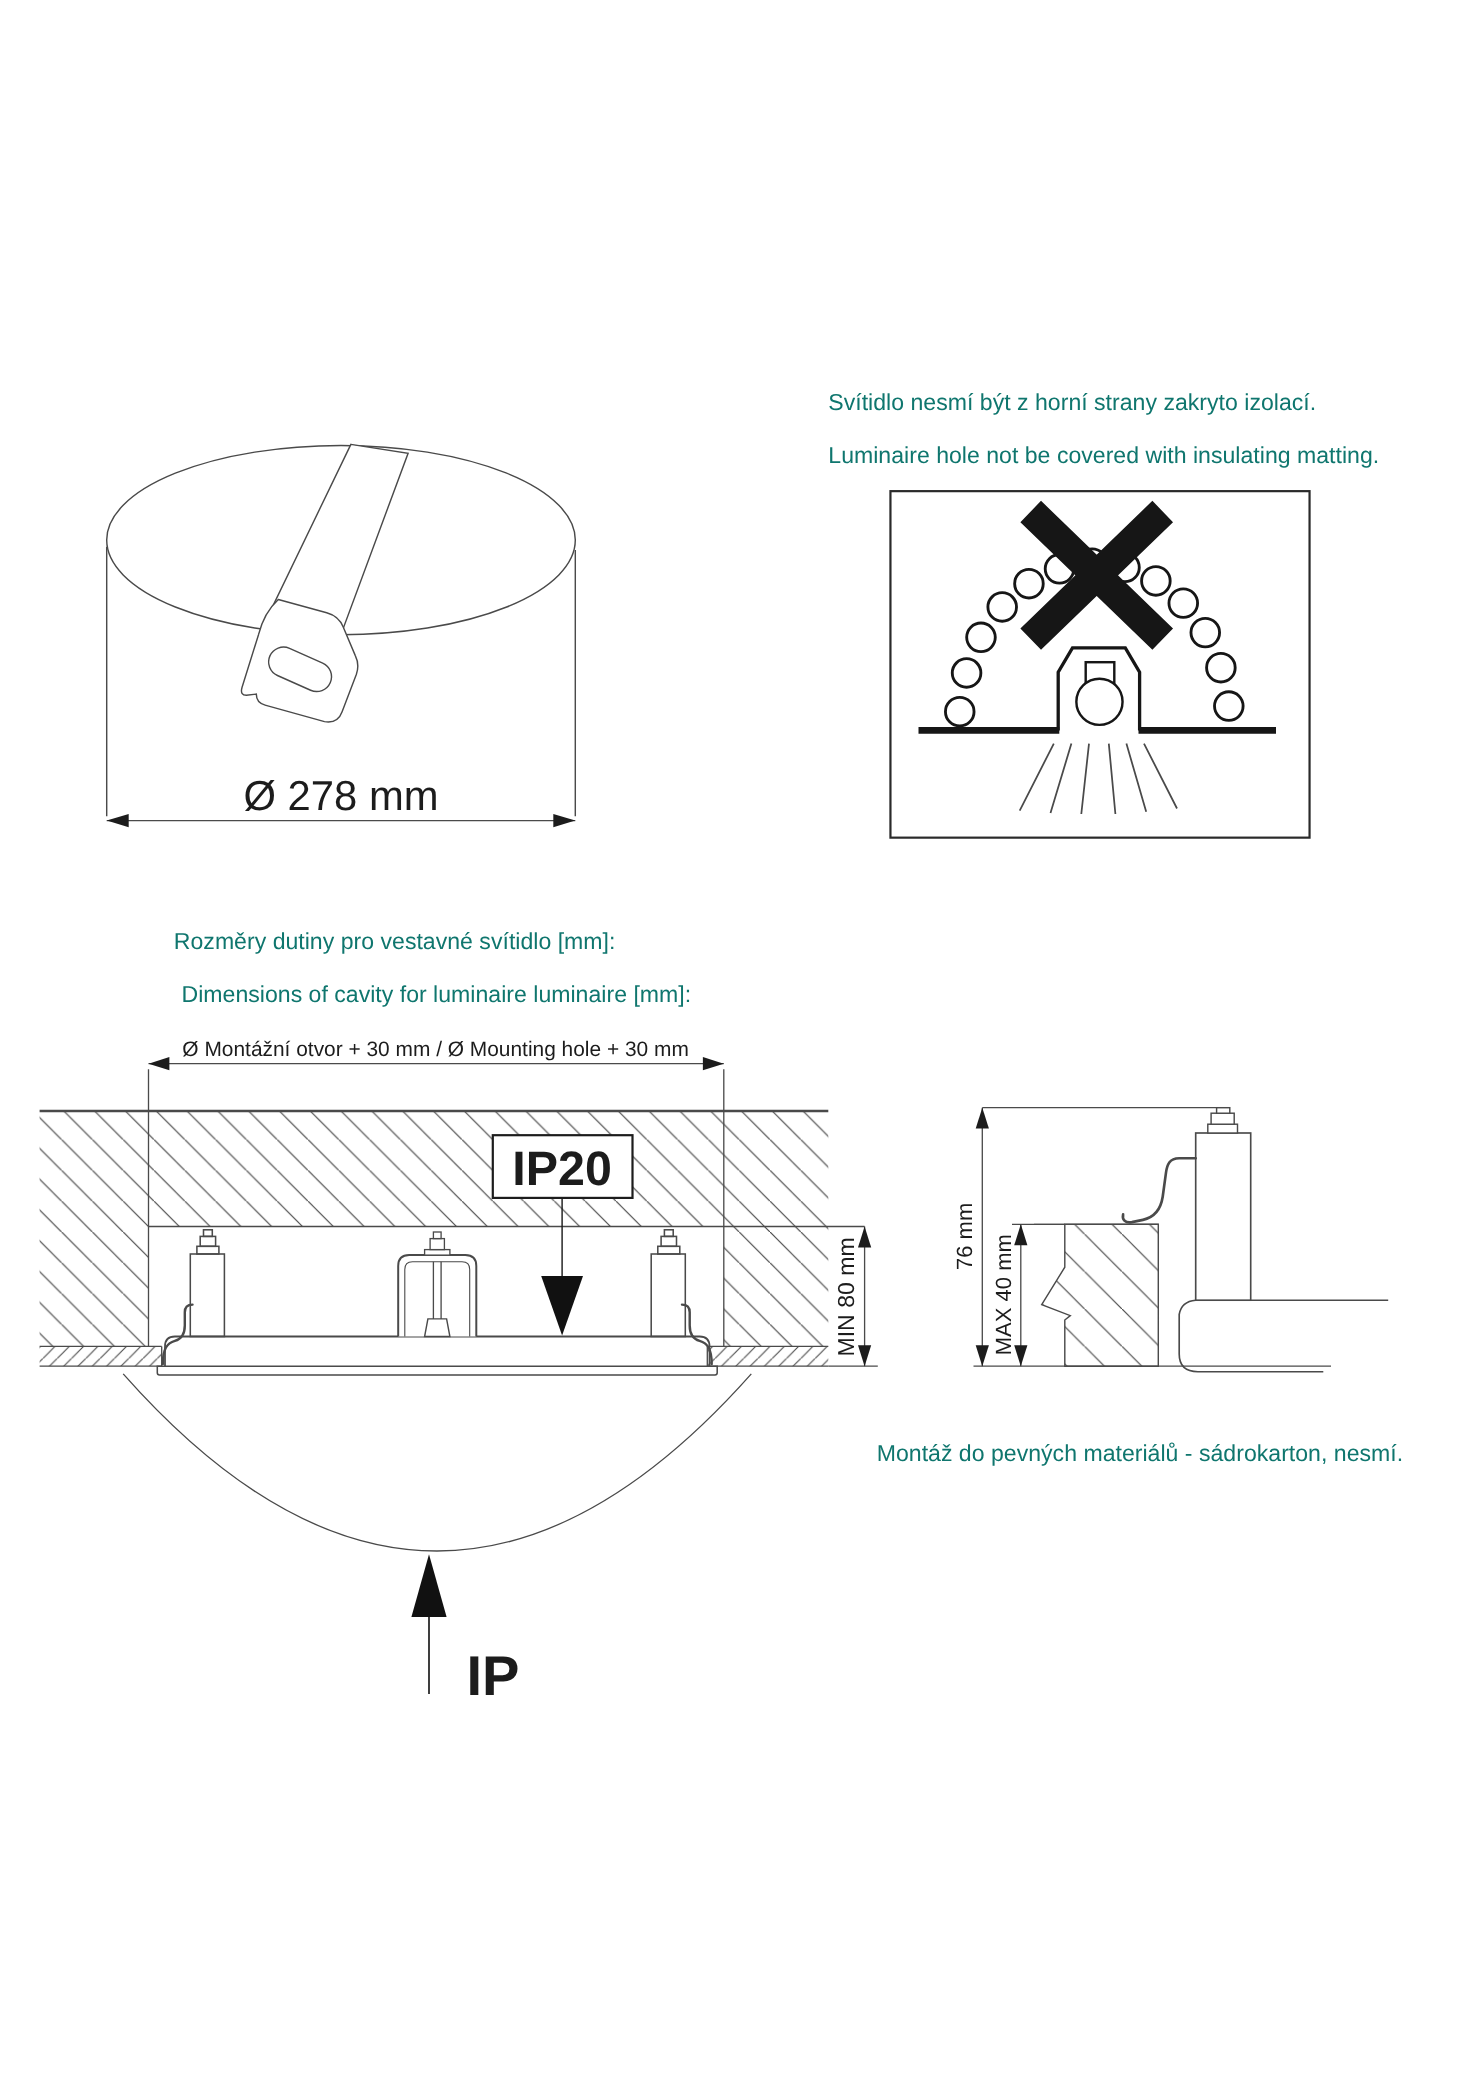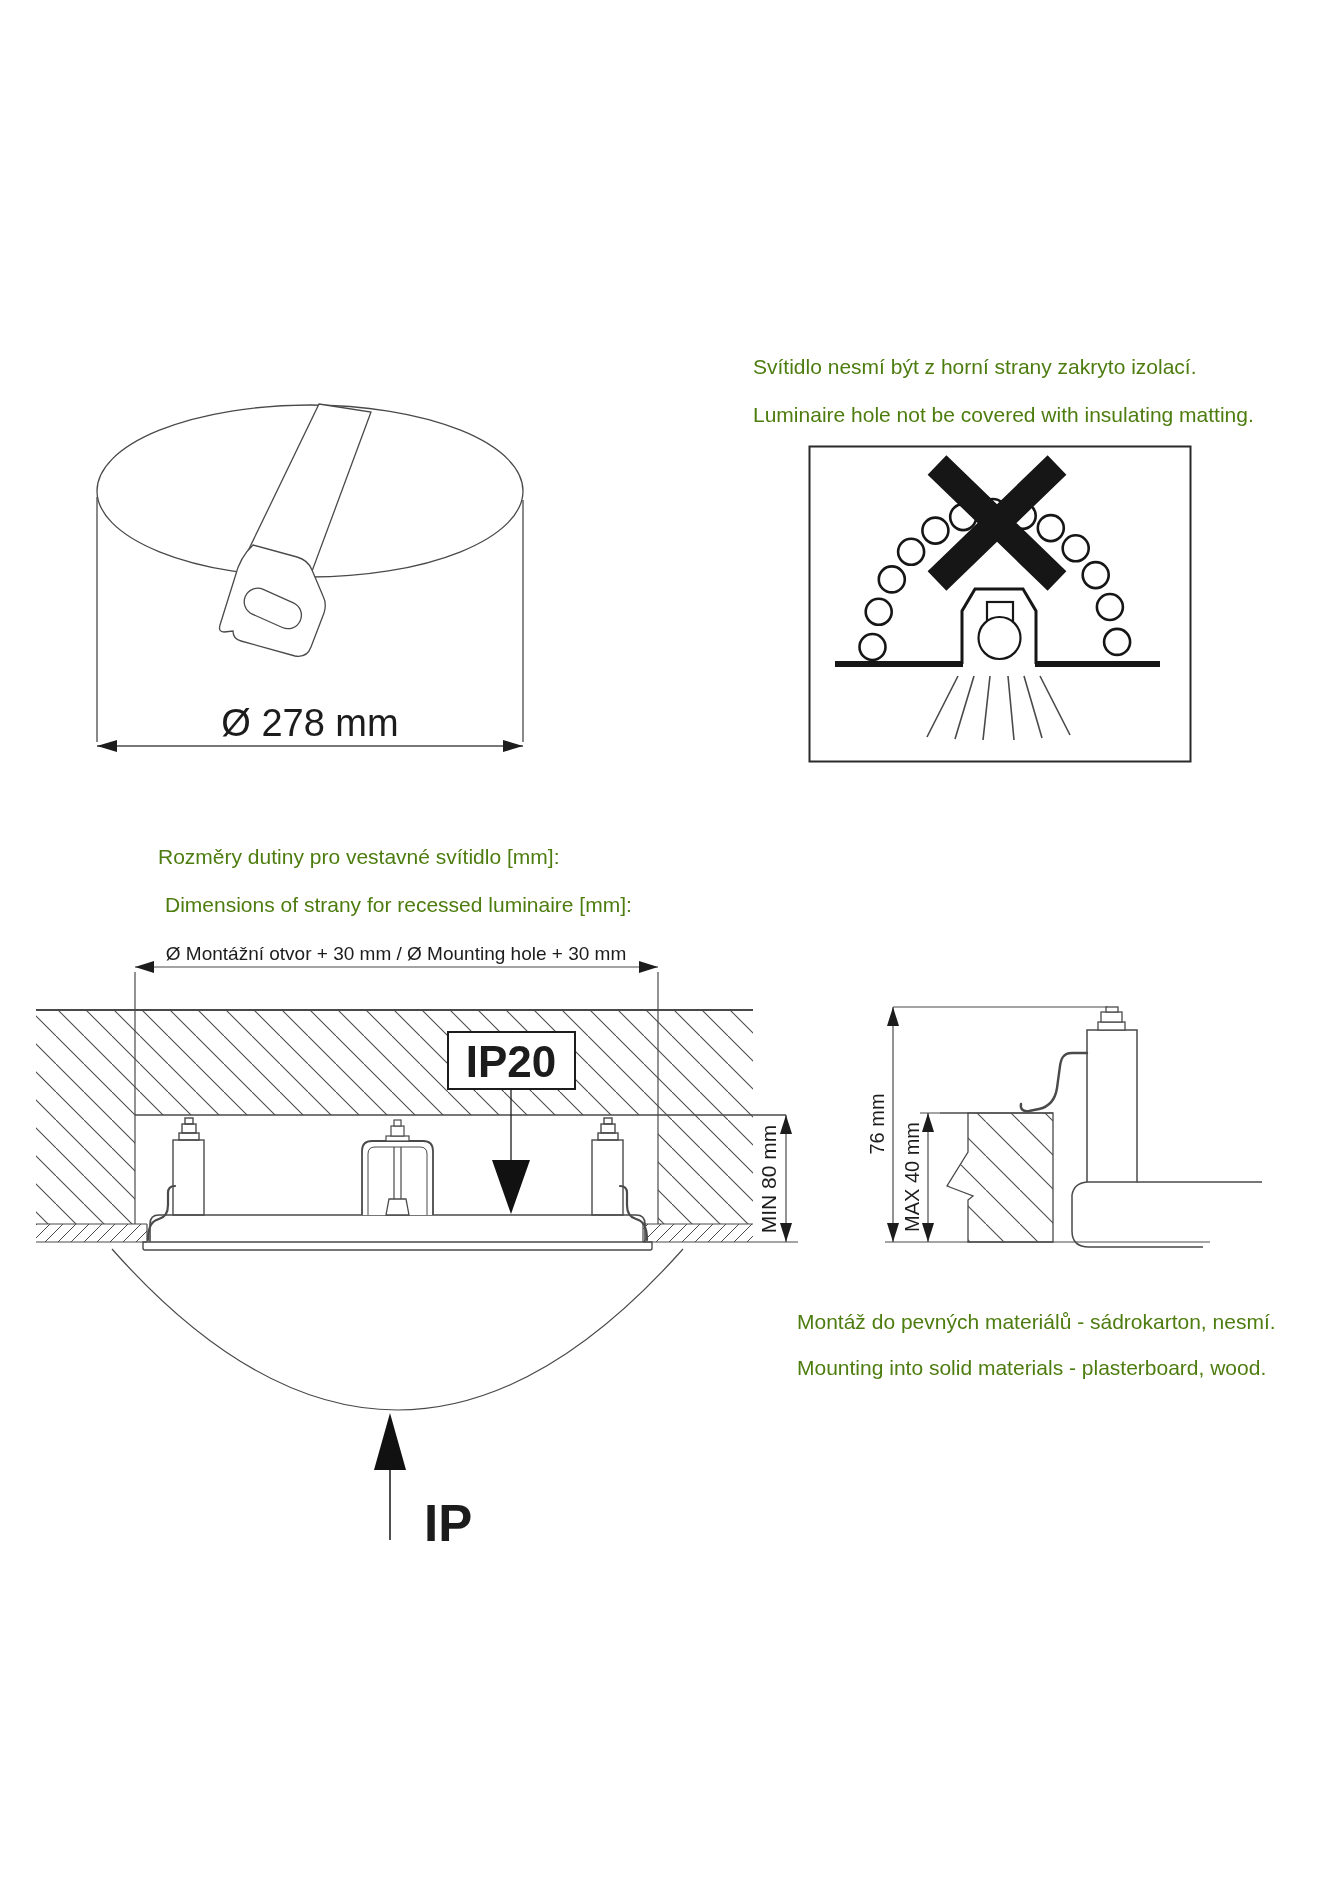"Svítidlo nesmí být z horní" .note { color: #4d7c0f -> #0f766e }
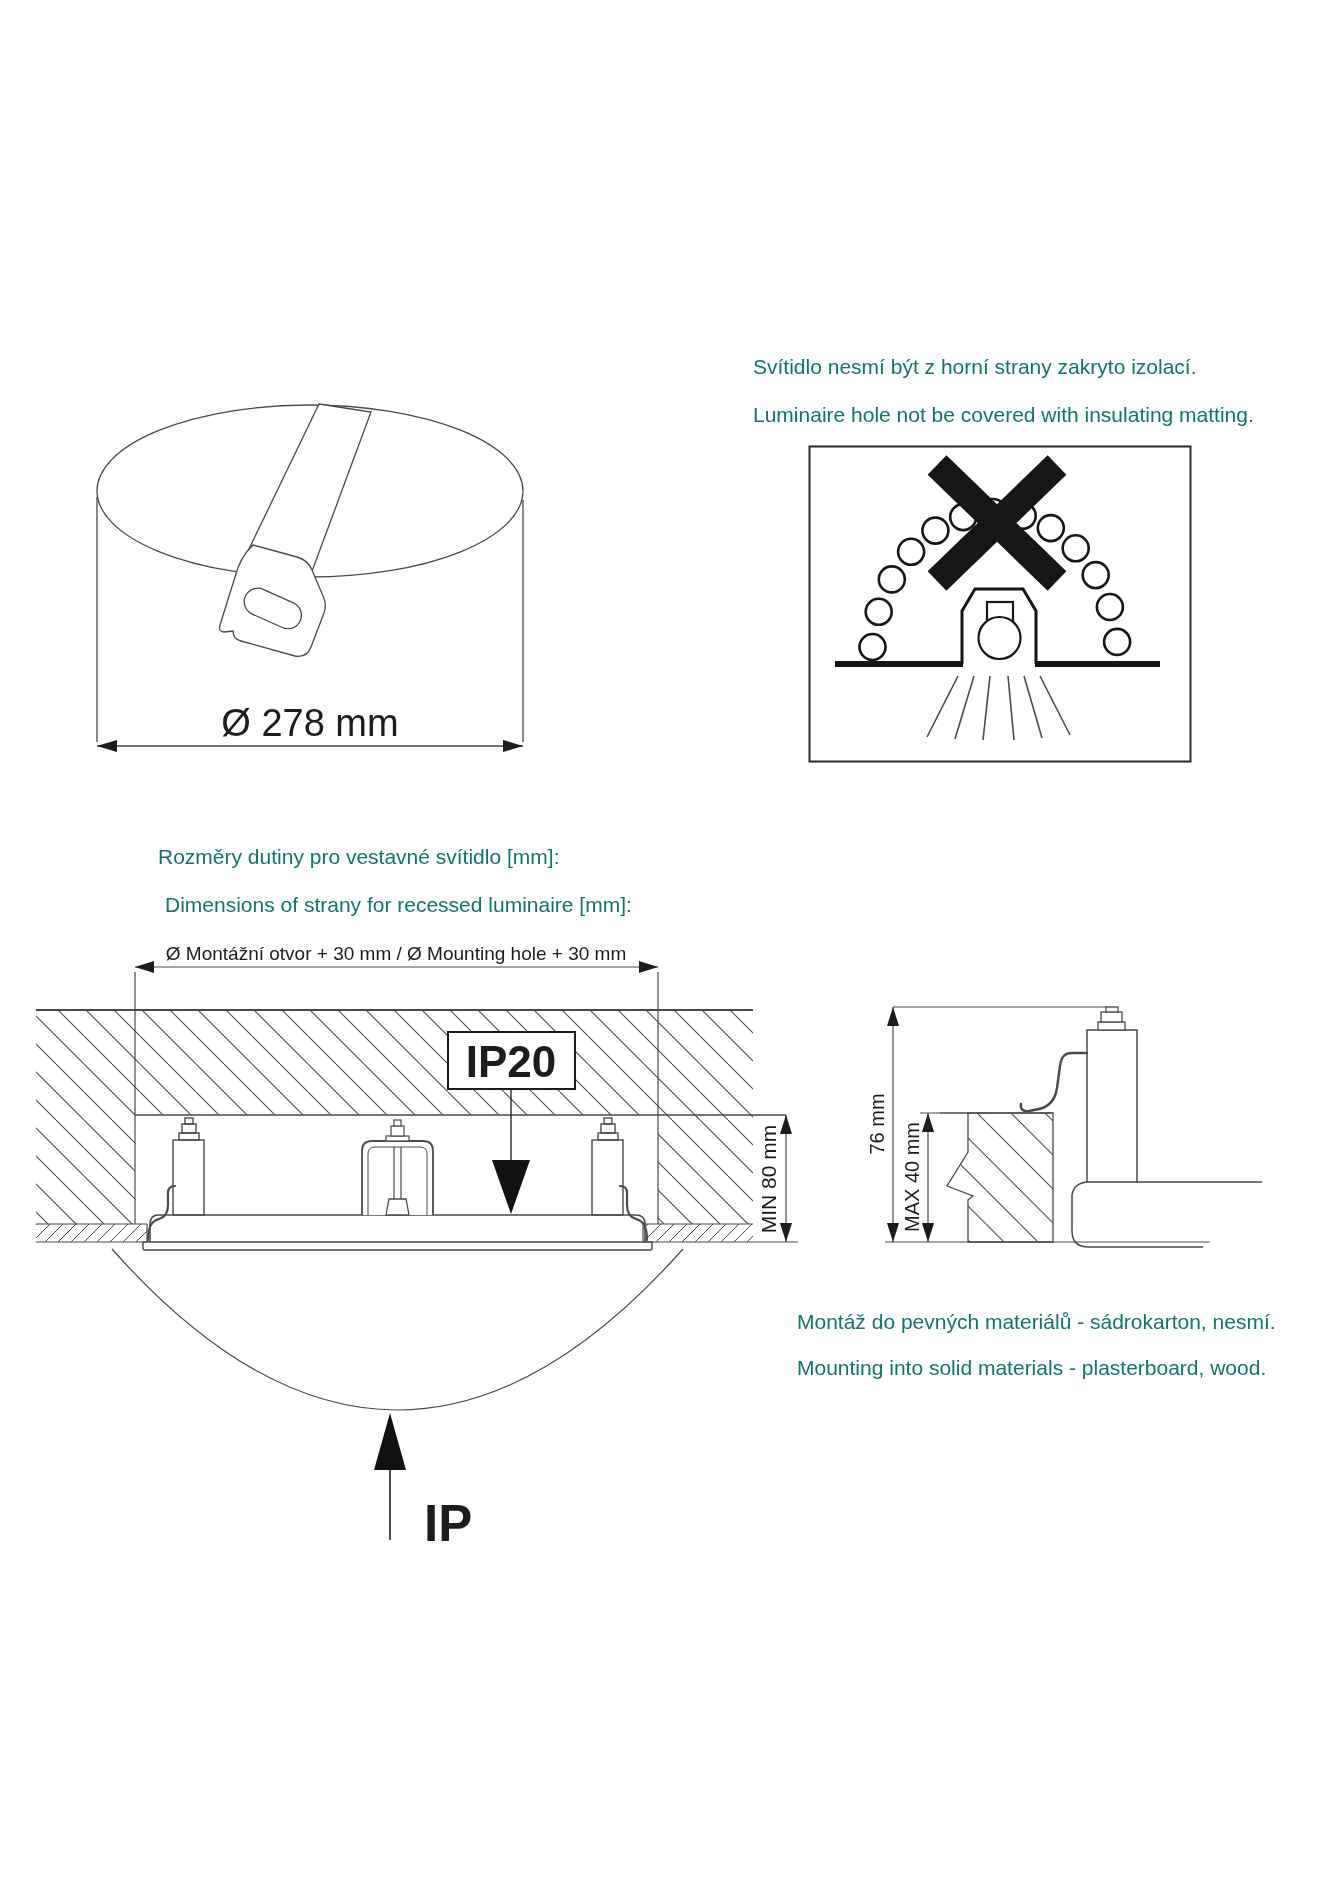"Dimensions of strany for recessed" div.note { text: strany for recessed -> cavity for luminaire }
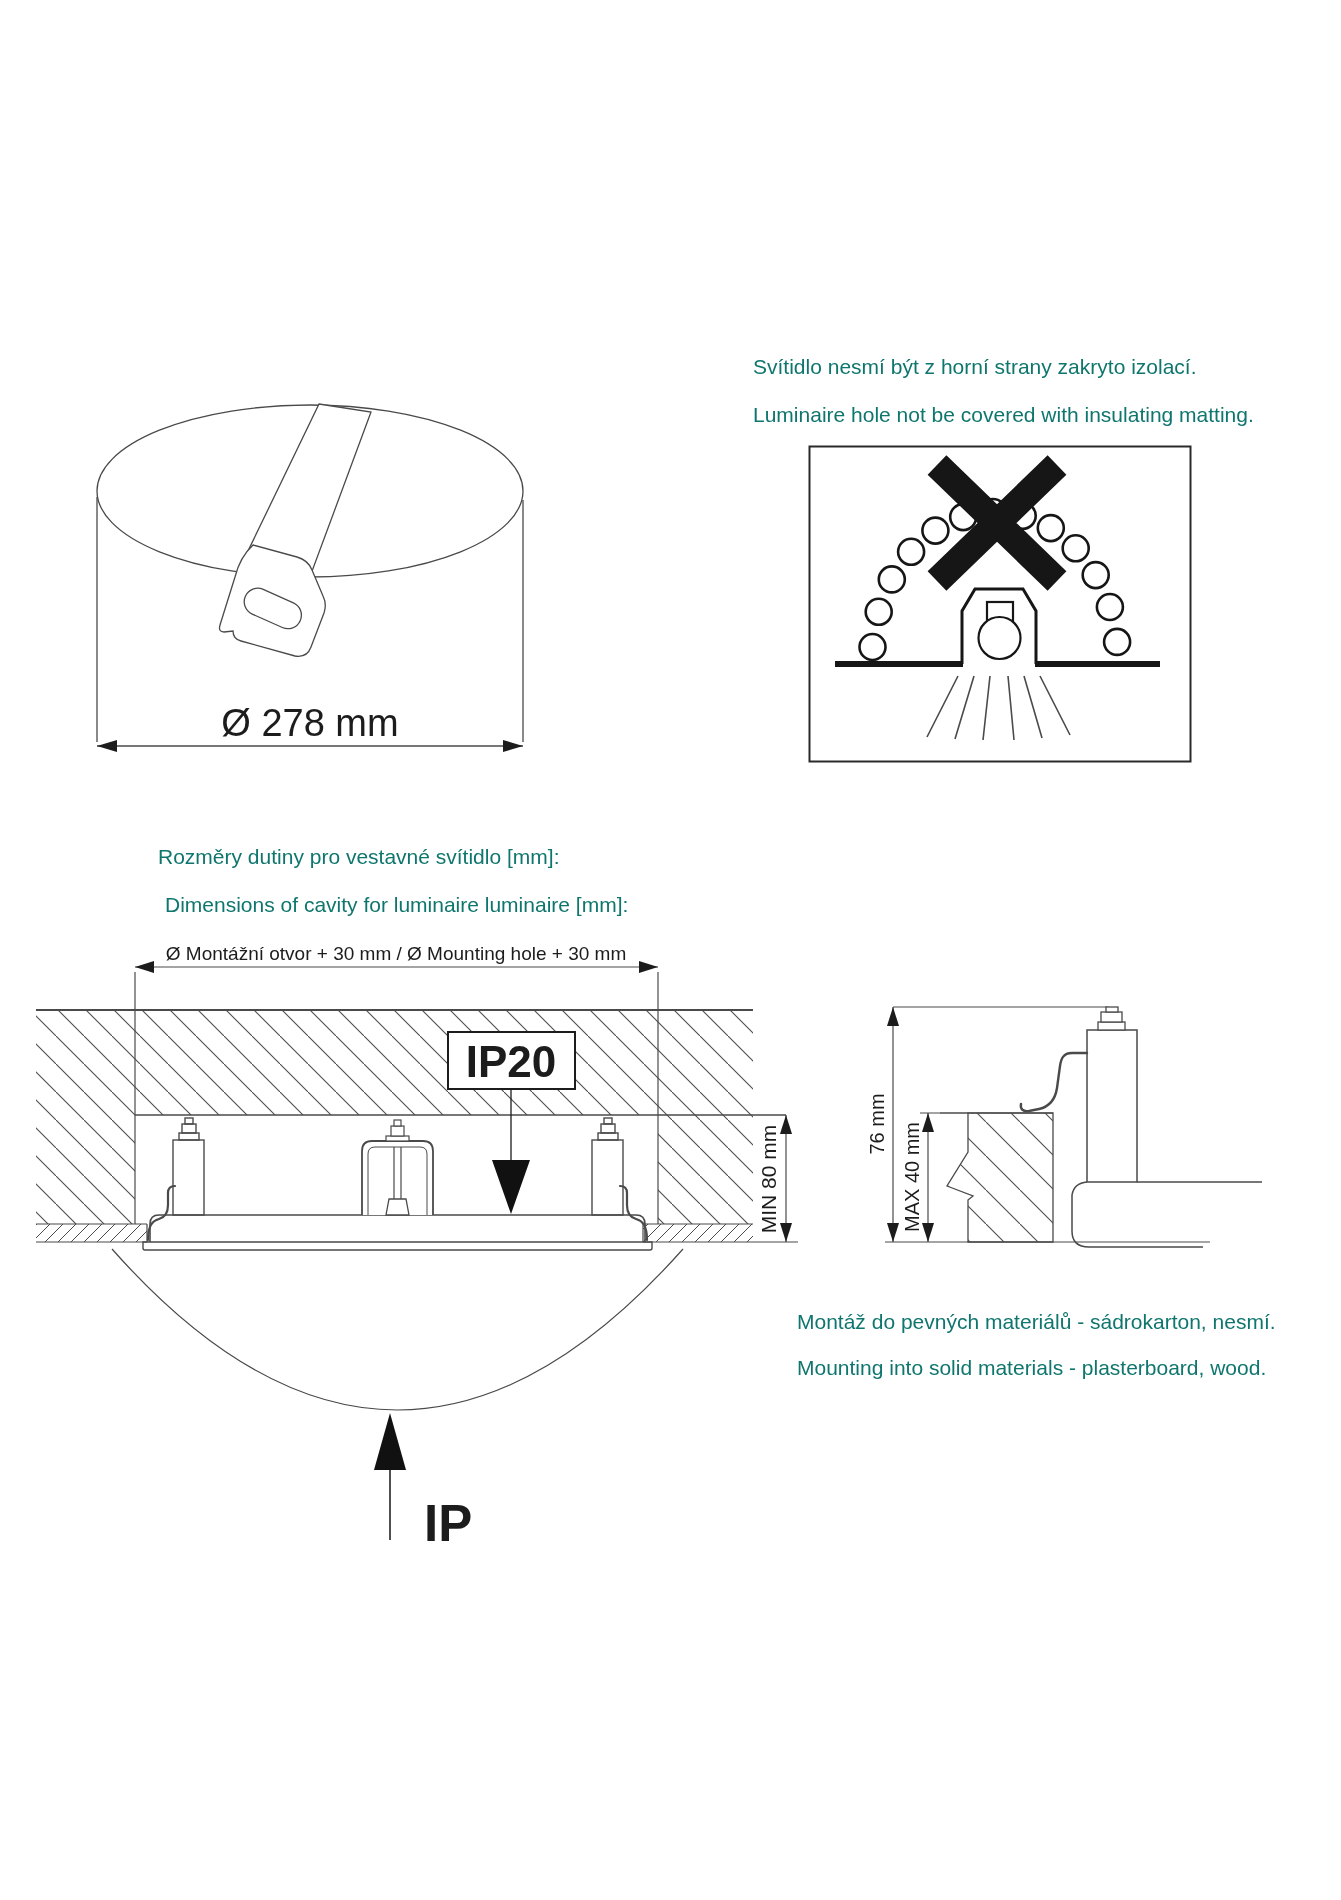"Mounting into solid materials -" div.note { html: <div>Mounting into solid materials - plasterboard, wood.</div> -> none }
